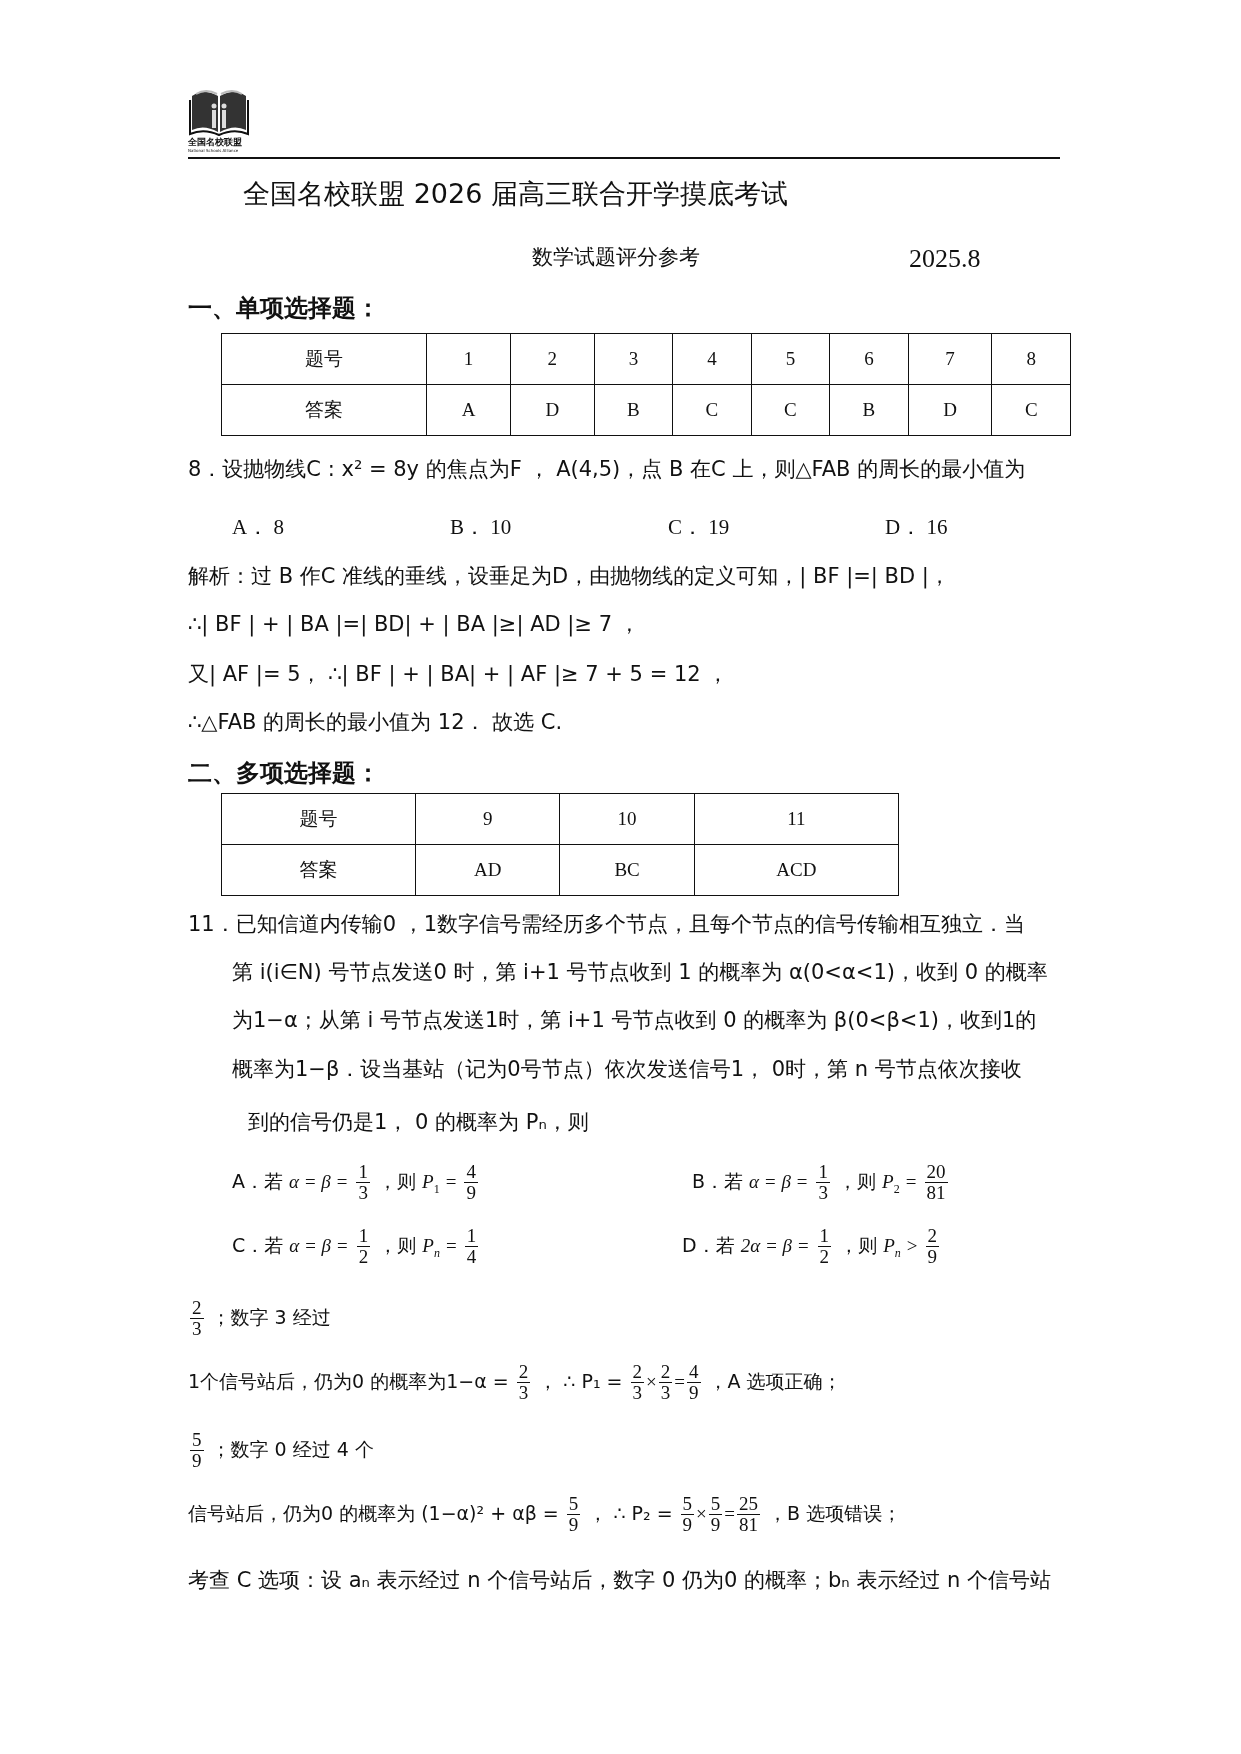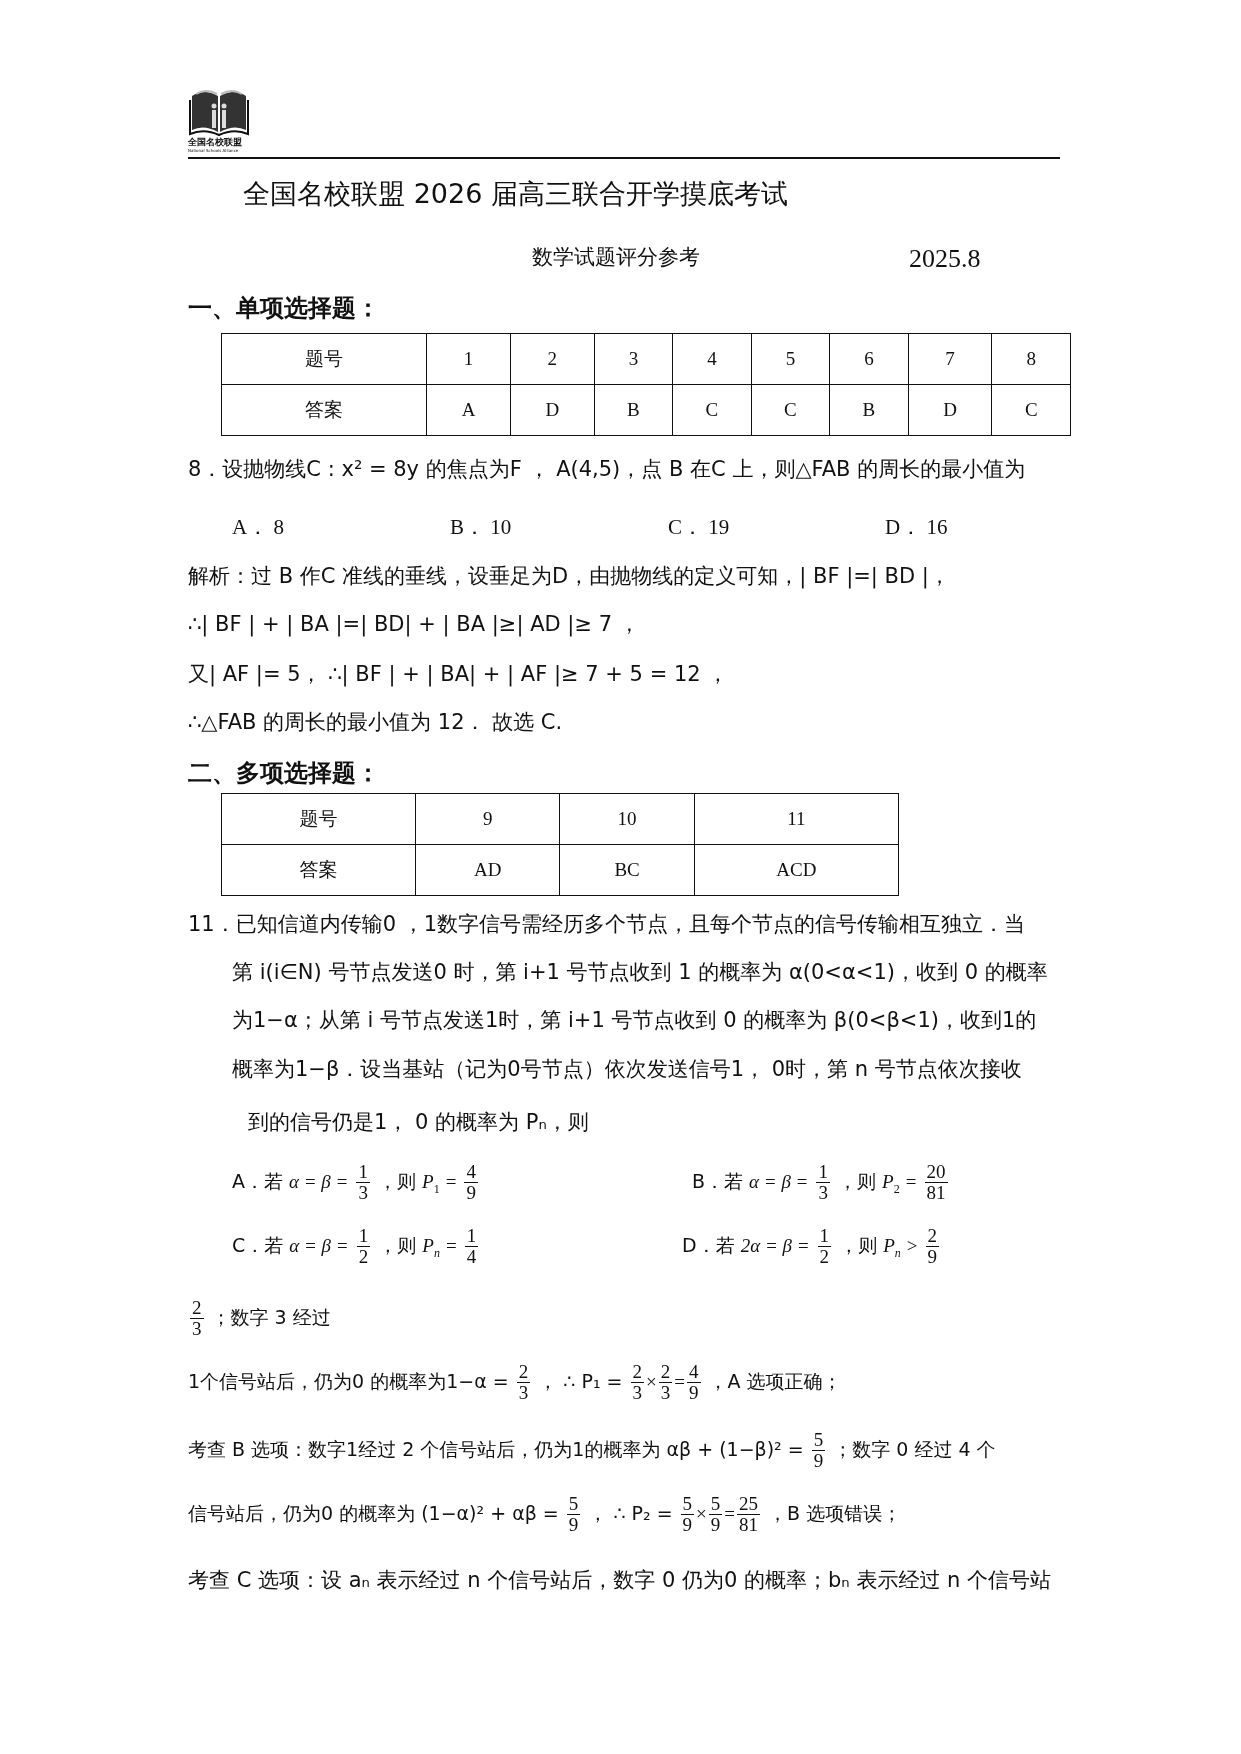"考查 B 选项：数字1经过 2 个信号站后，仍为1的概率为" span { html: <span>考查 B 选项：数字1经过 2 个信号站后，仍为1的概率为 αβ + (1−β)² =</span> -> none }
